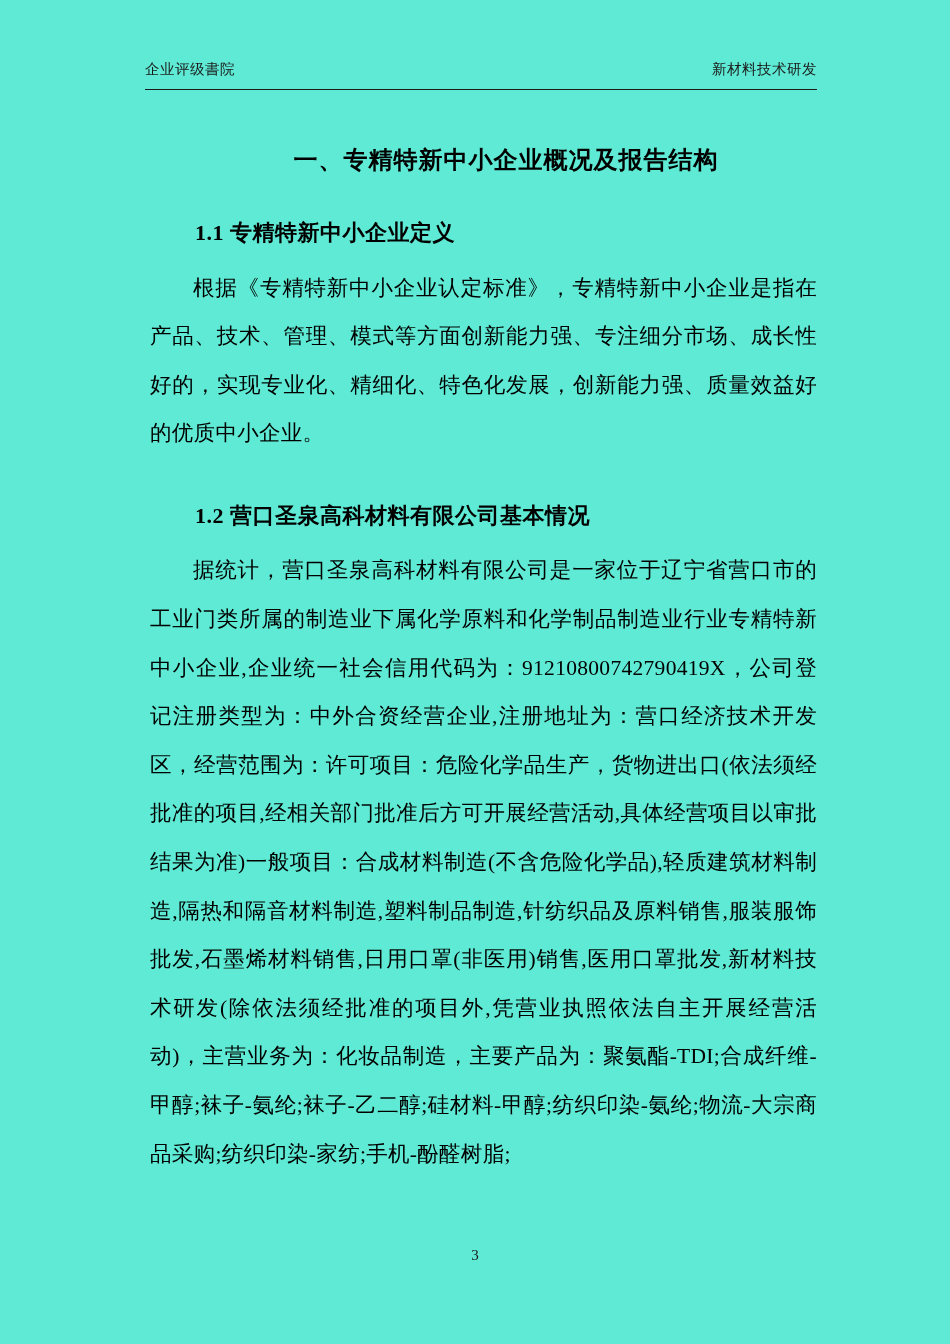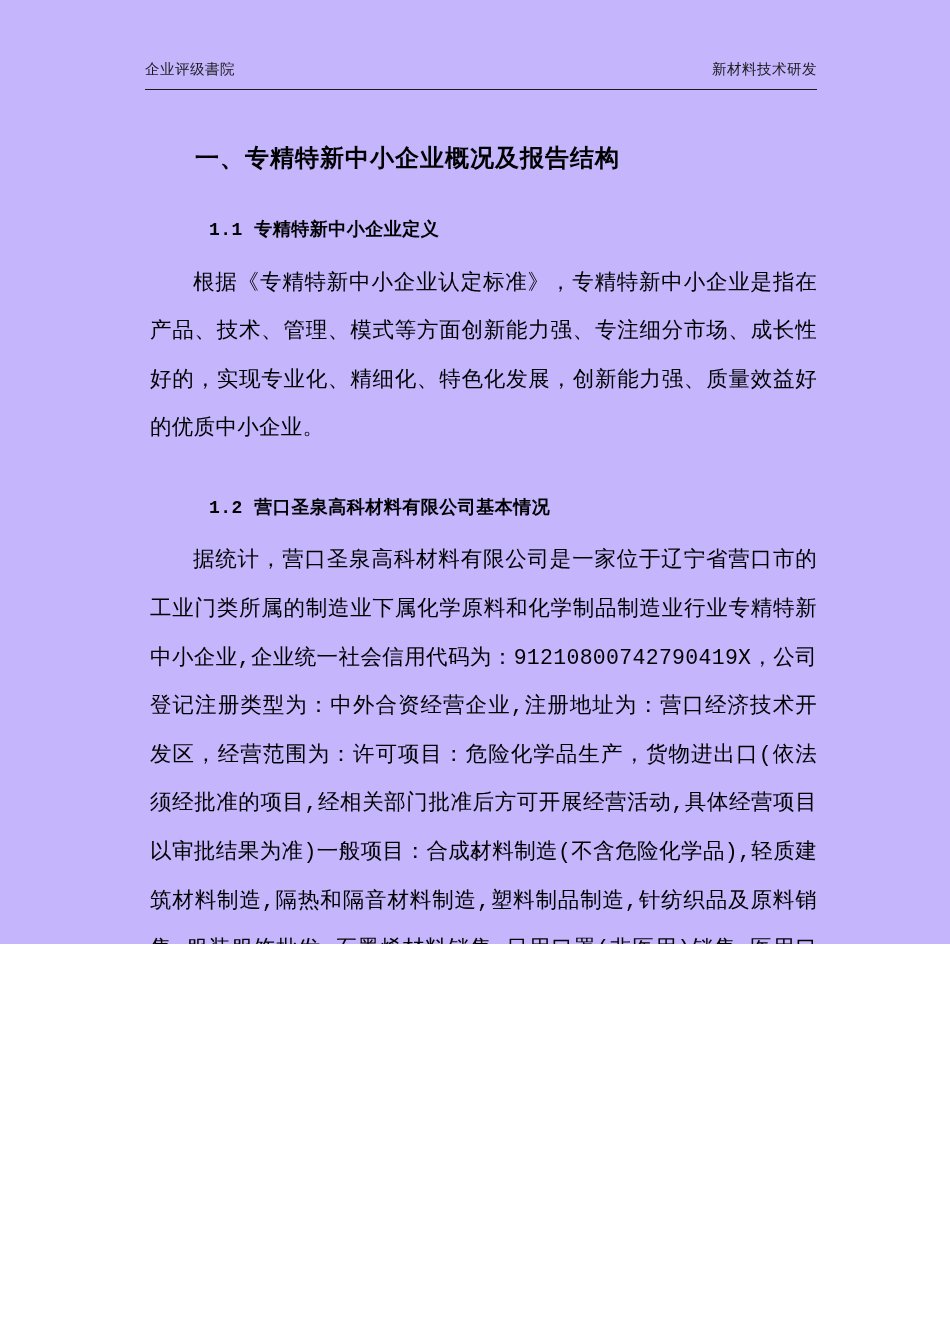"企业评级書院" .page { background: #c4b5fd -> #5eead4; font-family: Liberation Mono, monospace -> Liberation Serif, serif; height: 944px -> 1344px }
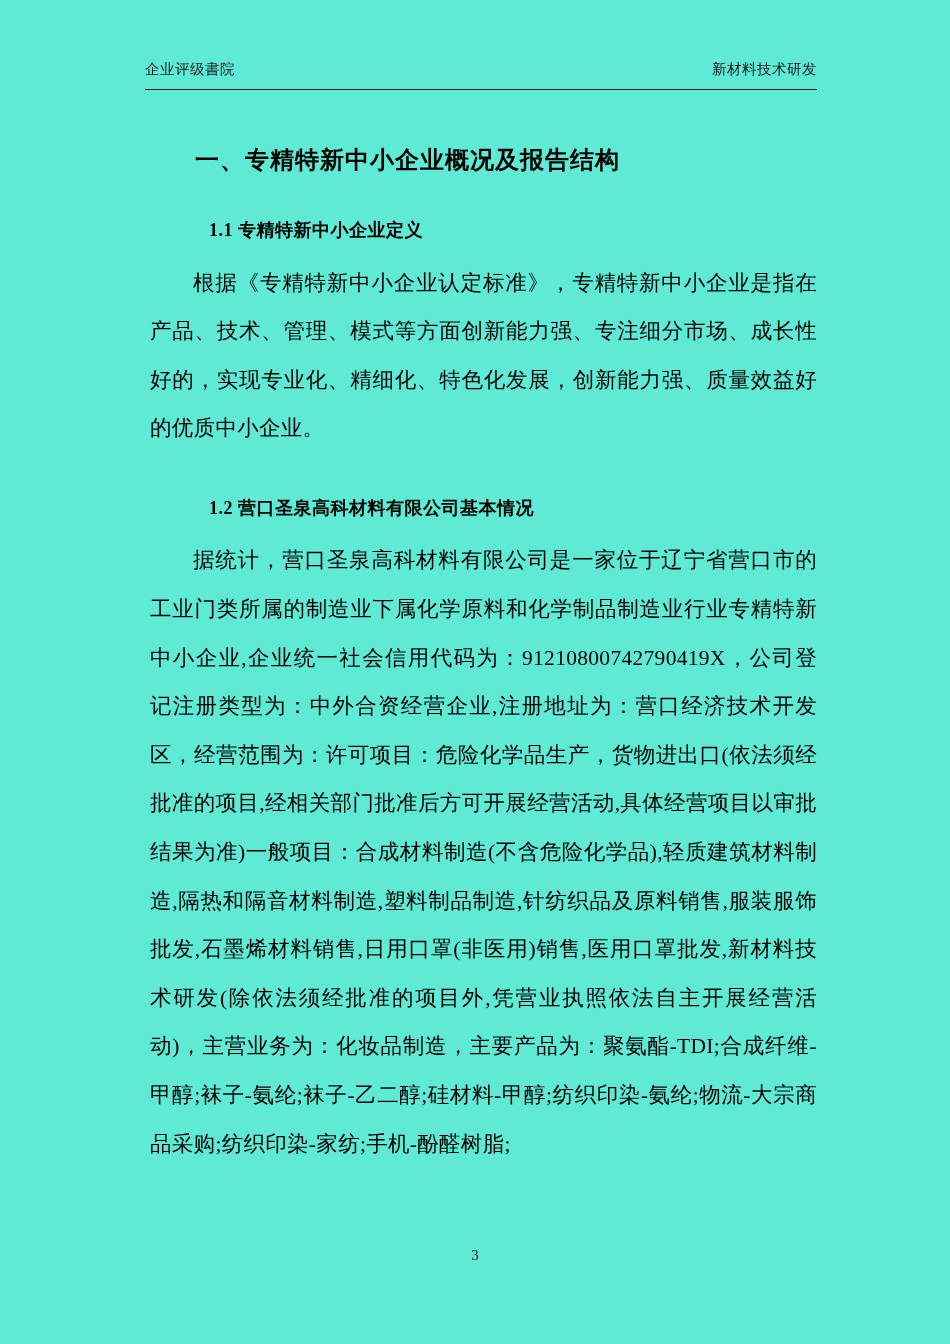"一、专精特新中小企业概况及报告结构" .doc-body h1 { text-align: none -> center }
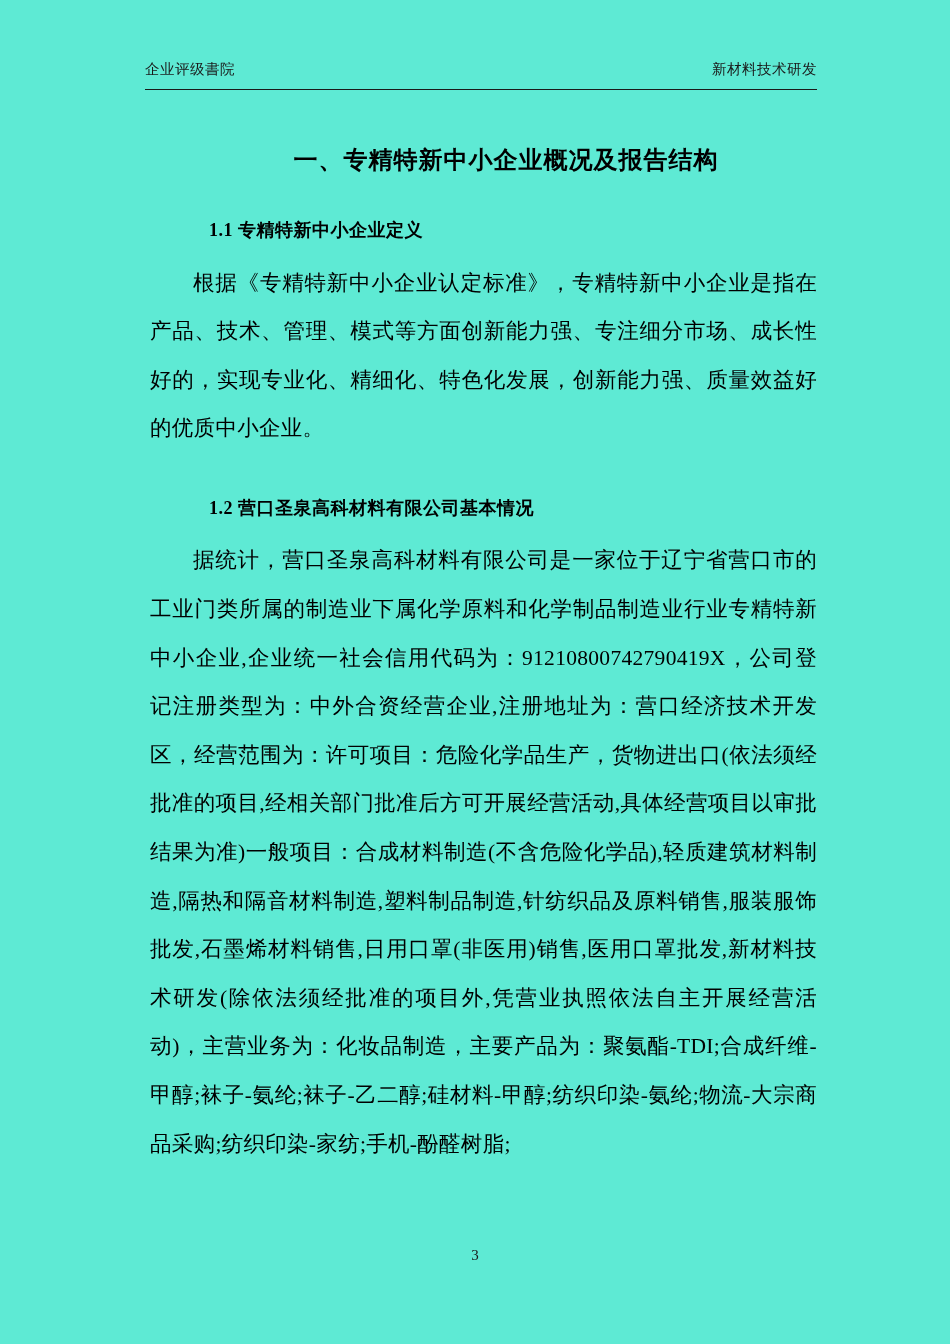"1.1 专精特新中小企业定义" .doc-body h2 { font-size: 18px -> 22px; margin: 44px 0 0 64px -> 44px 0 0 50px }
